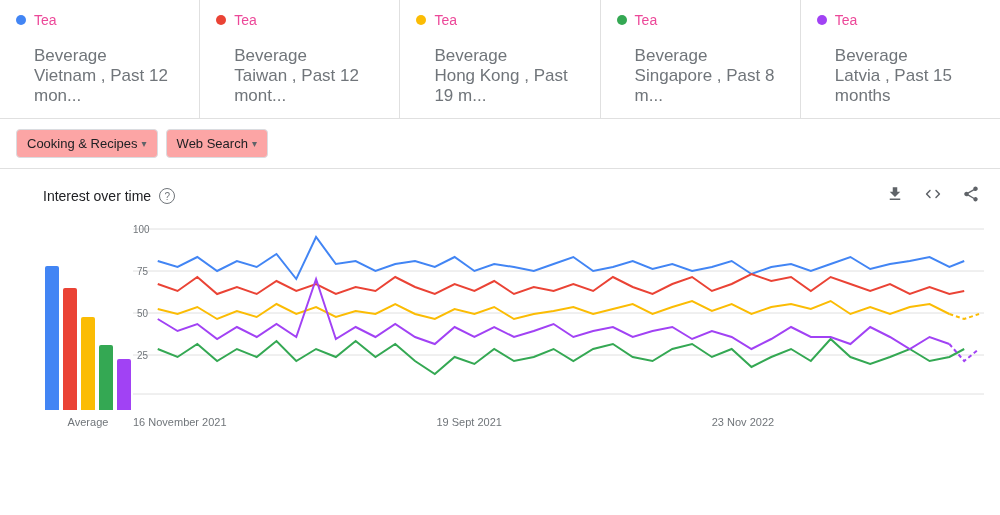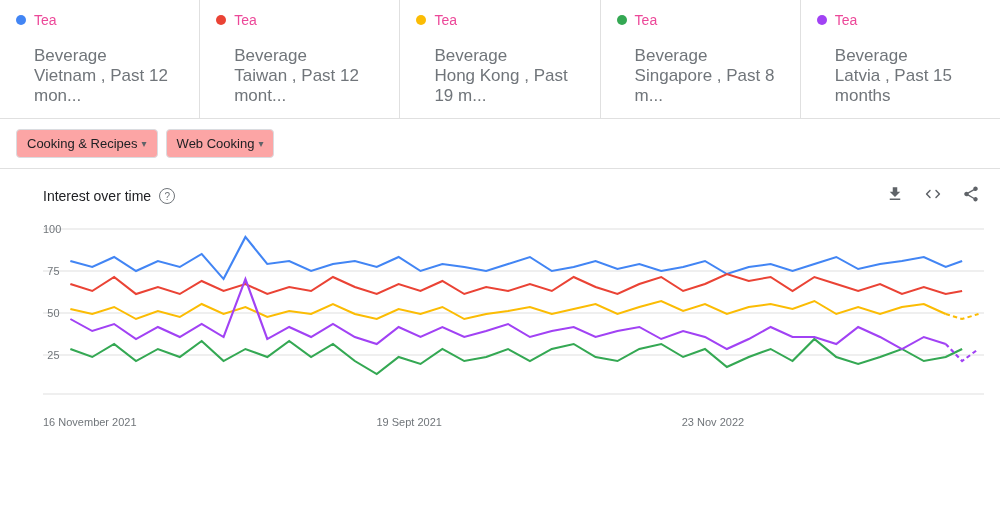"Web Cooking" span { text: Cooking -> Search }
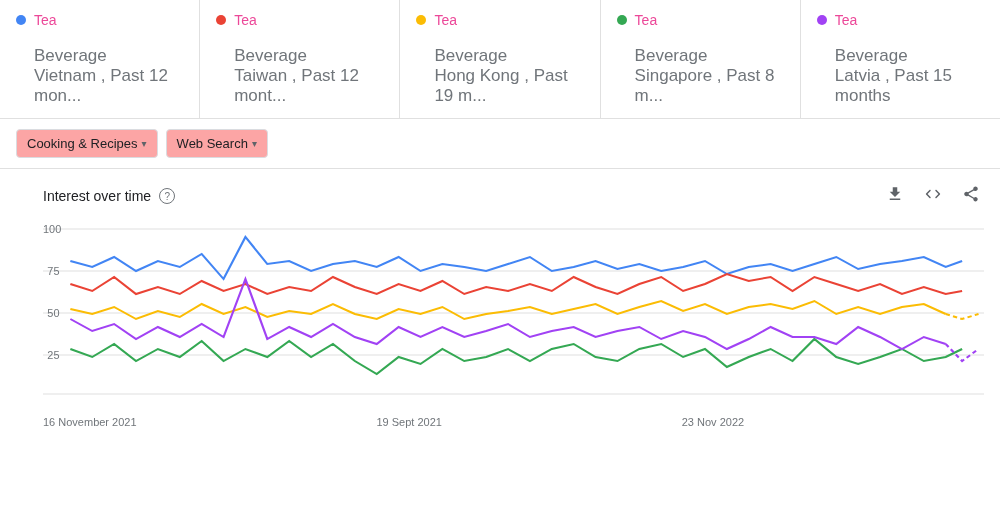"Average" div.bar-avg { html: none -> <div> <div> <div></div> <div></div> <div></div> <div></div> <div></div> </div> <span>Average</span> </div> }
